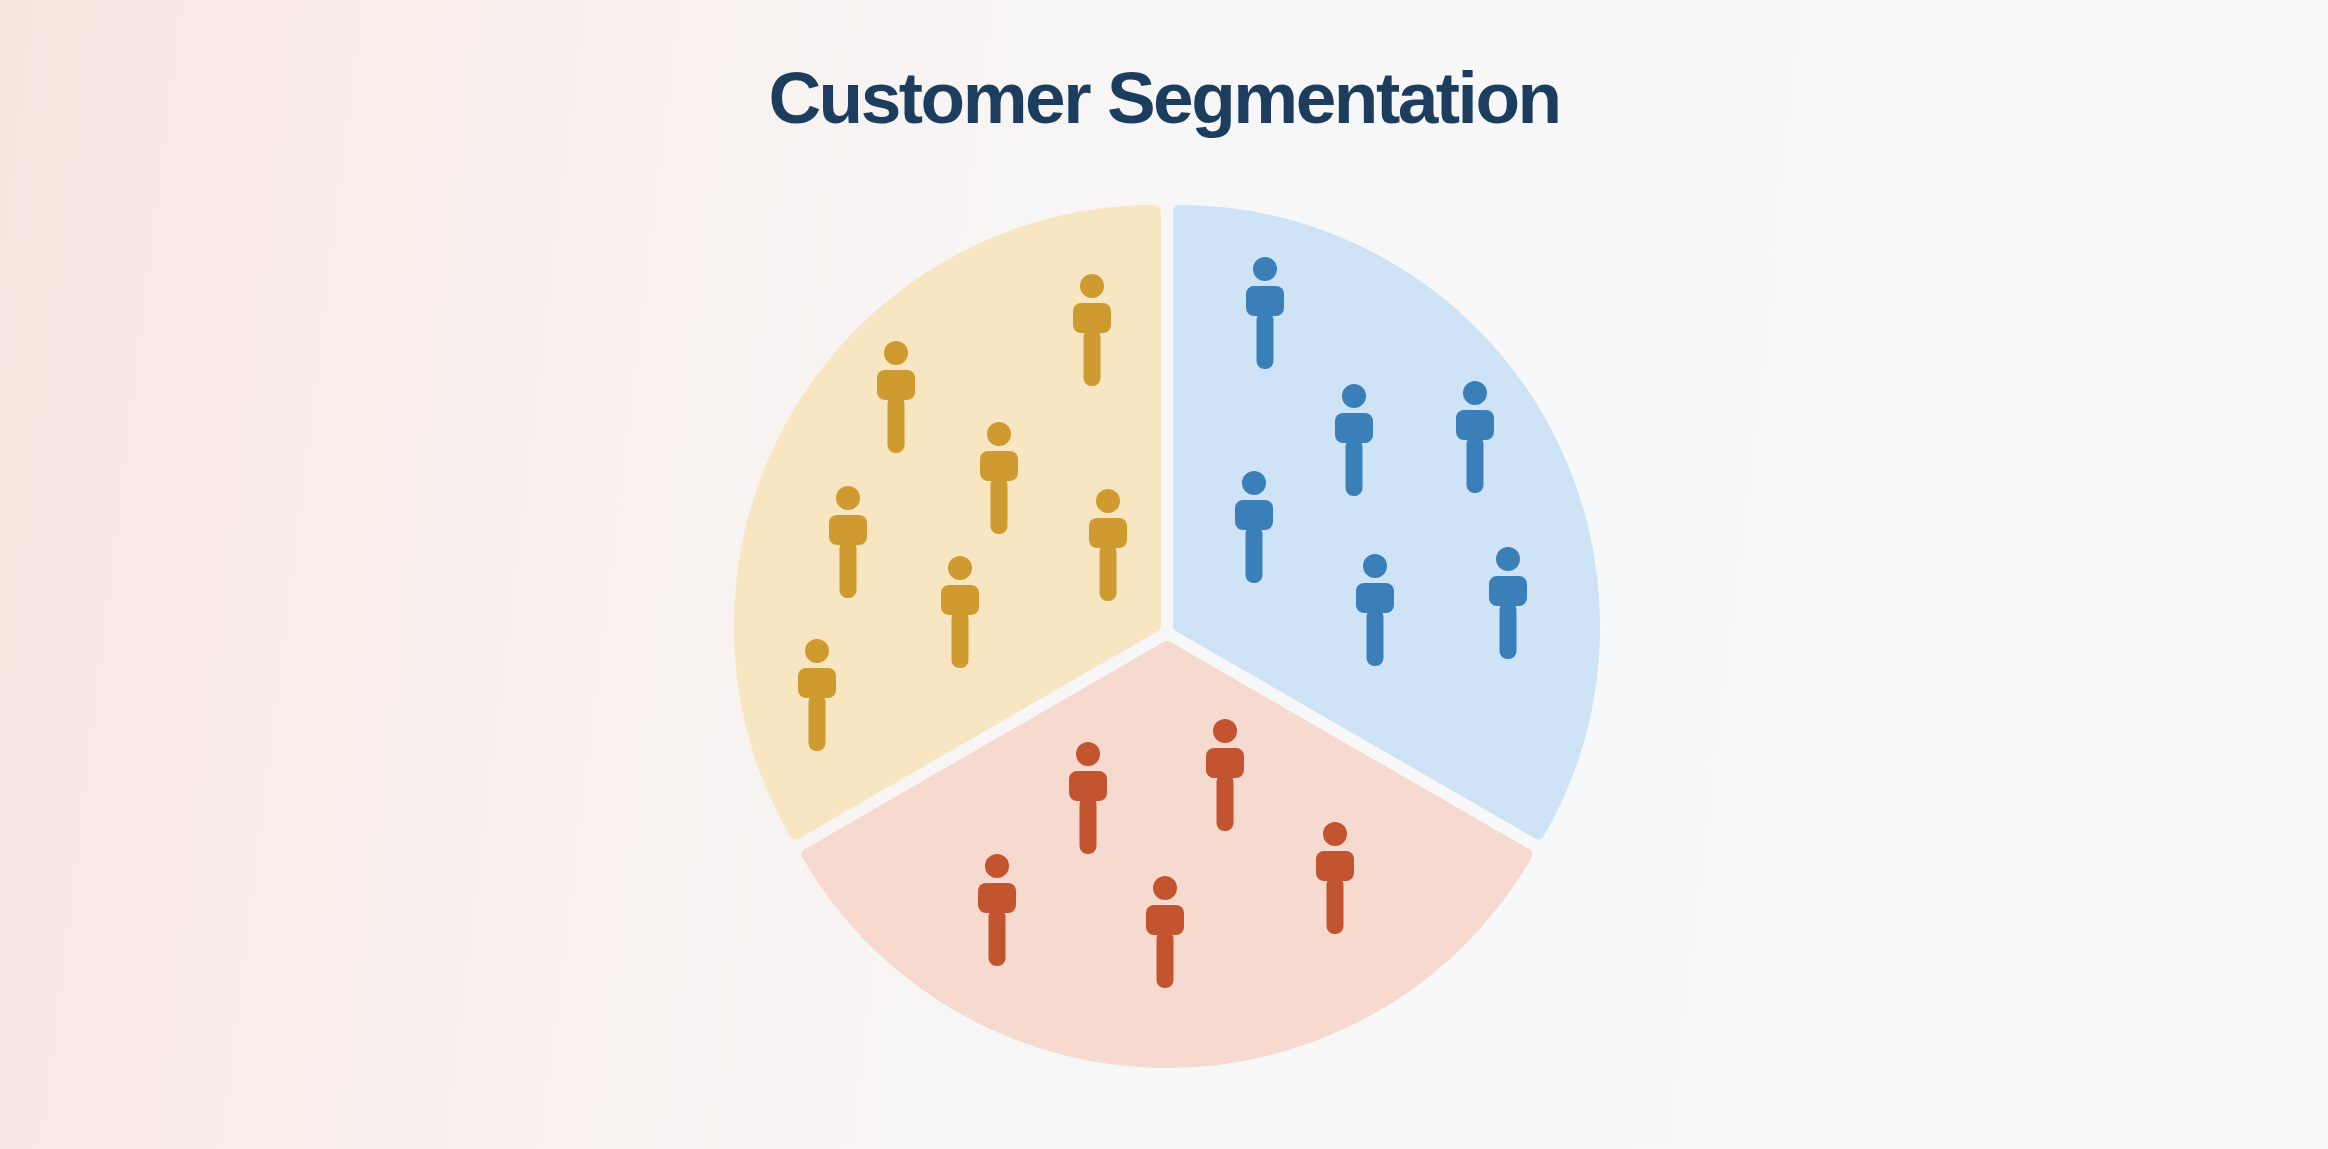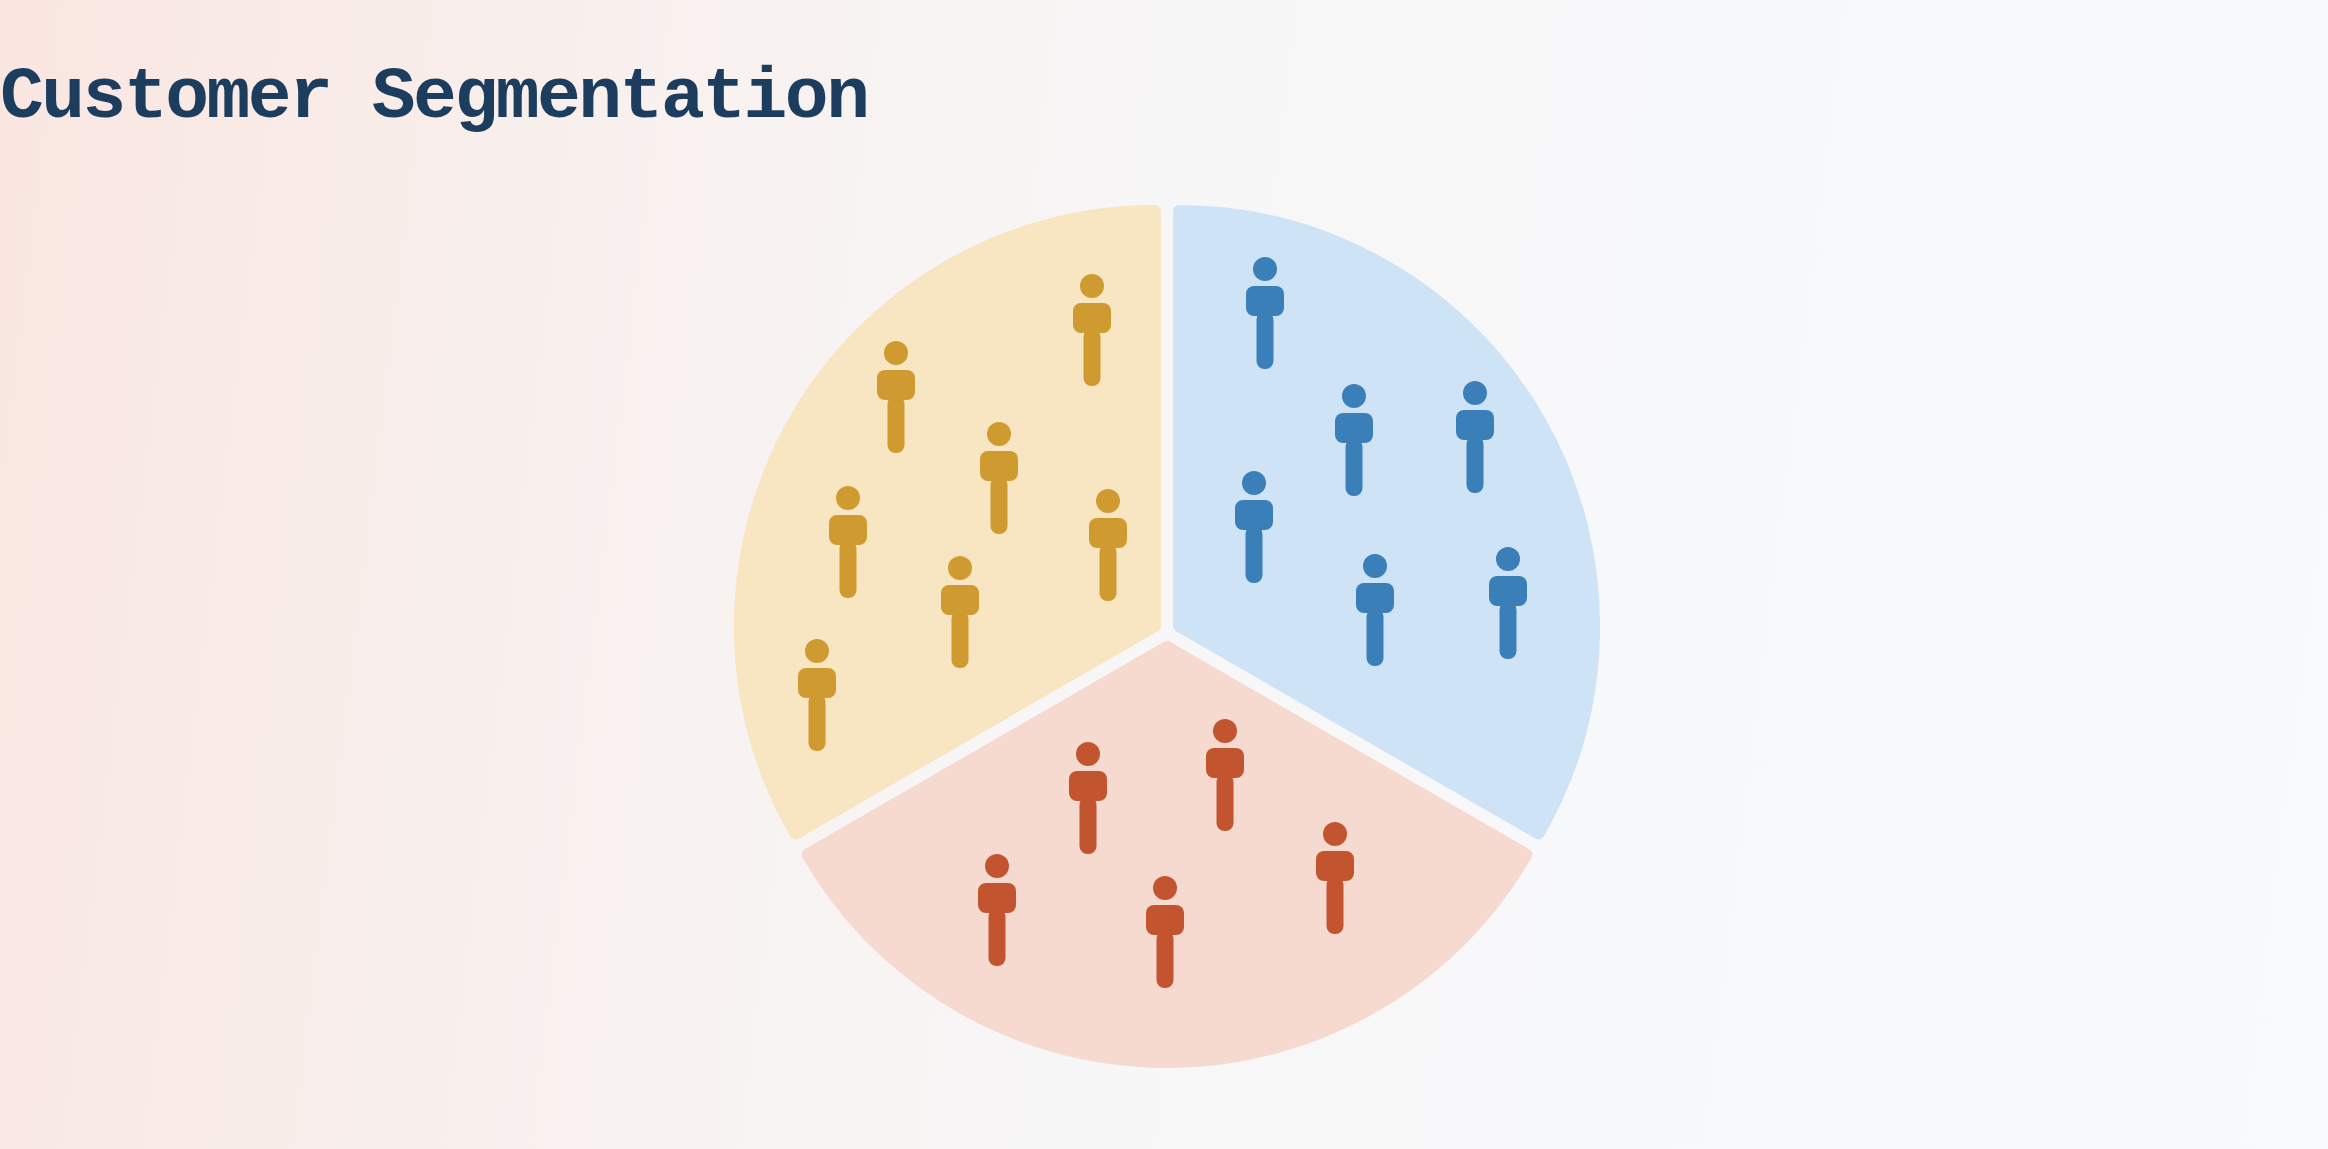"Customer Segmentation" .chart-title { font-family: Liberation Mono, monospace -> none; text-align: none -> center }
